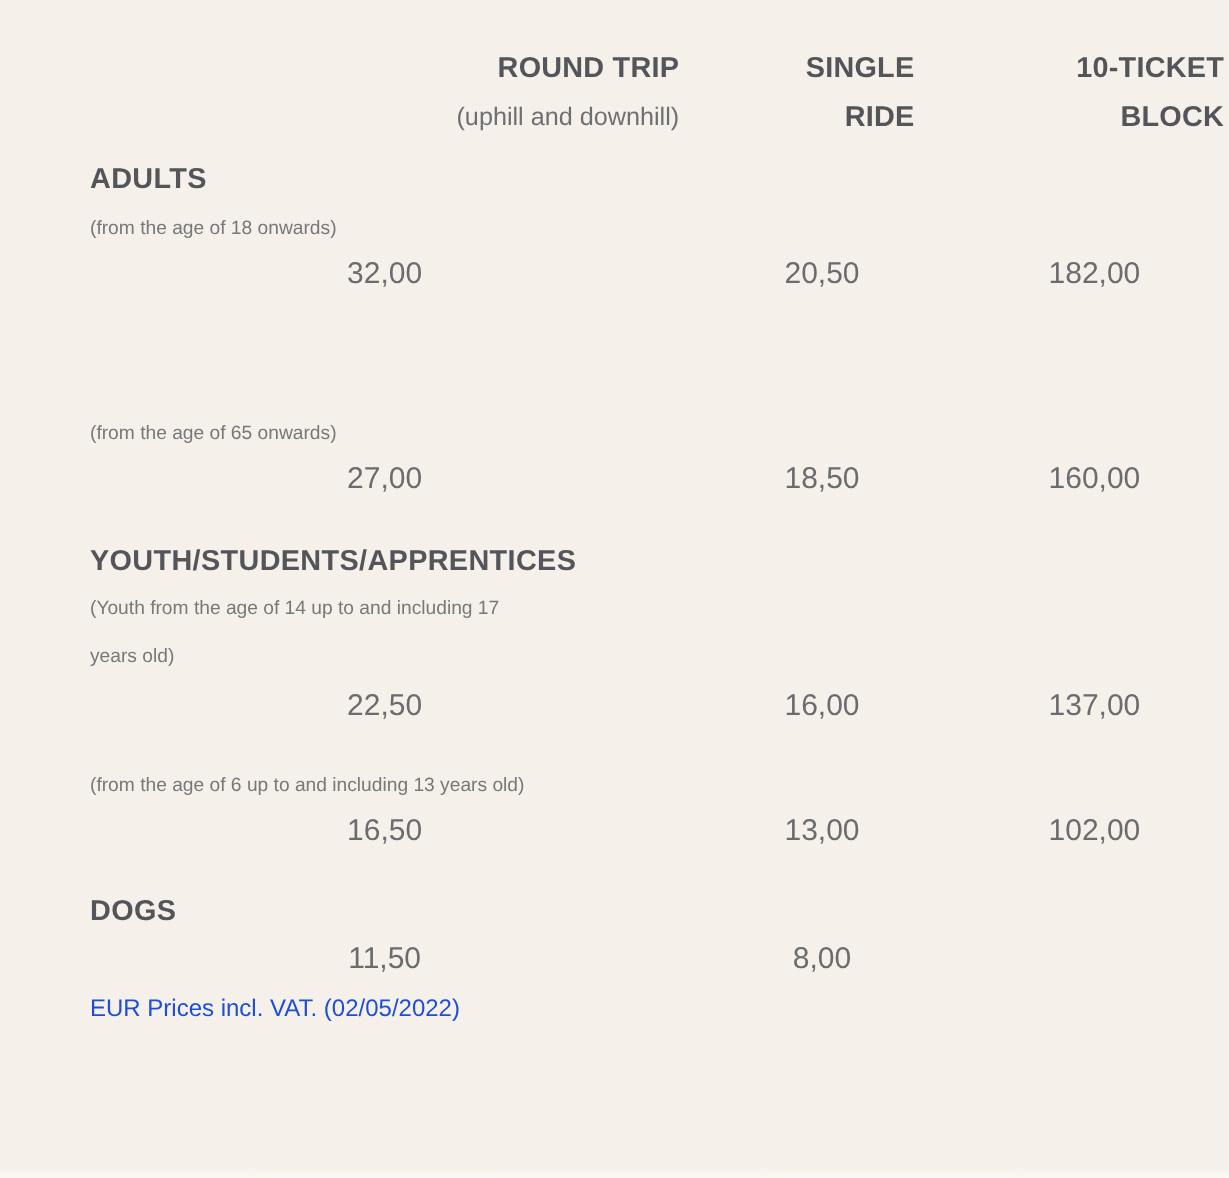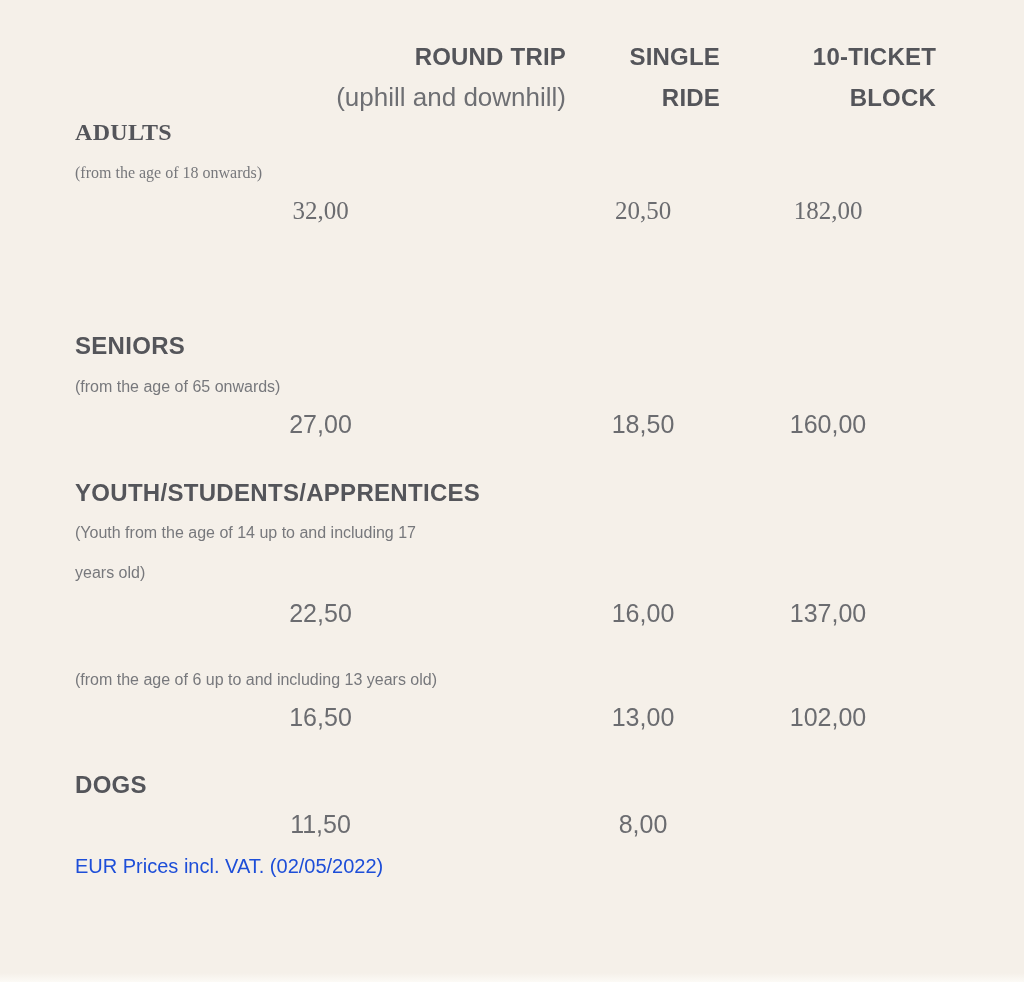"ROUND TRIP" .grid-row { gap: none -> 42px }
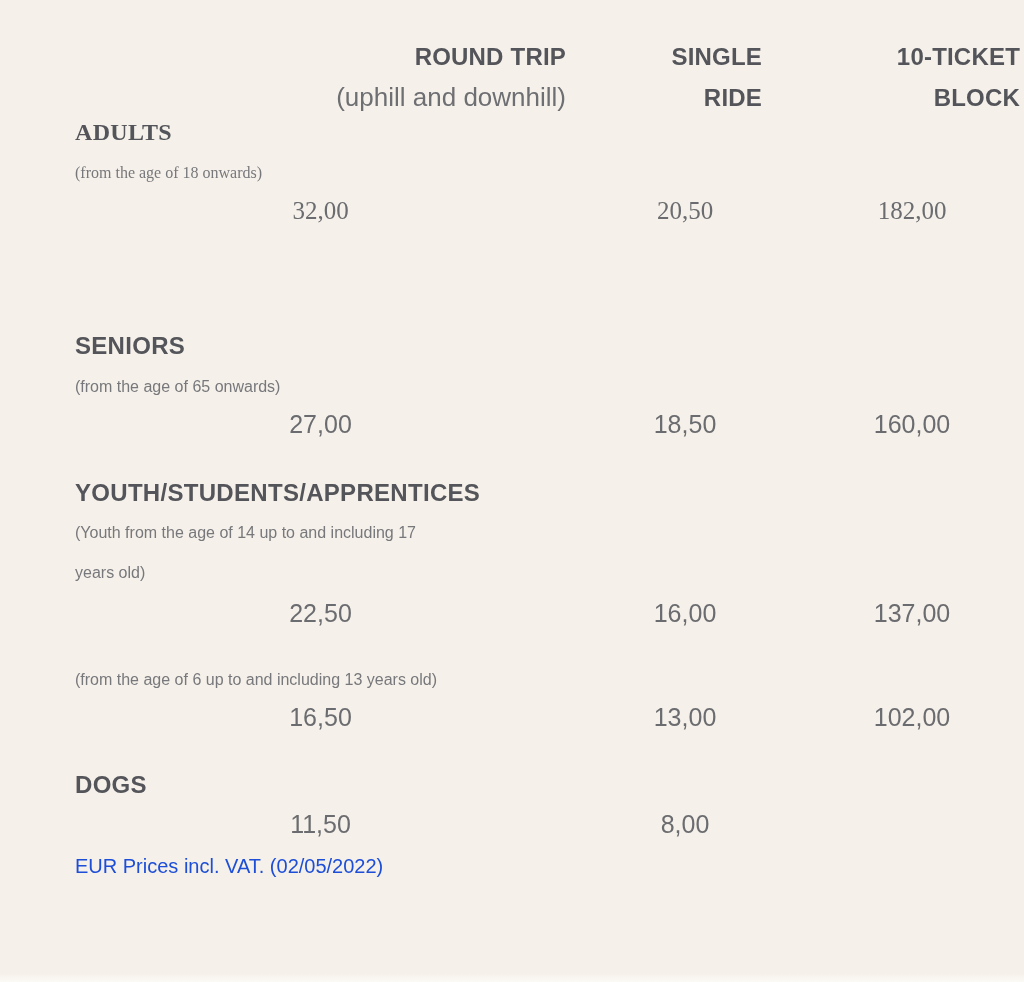"(uphill and downhill)" .hline.sub-regular { font-size: 26px -> 21px }
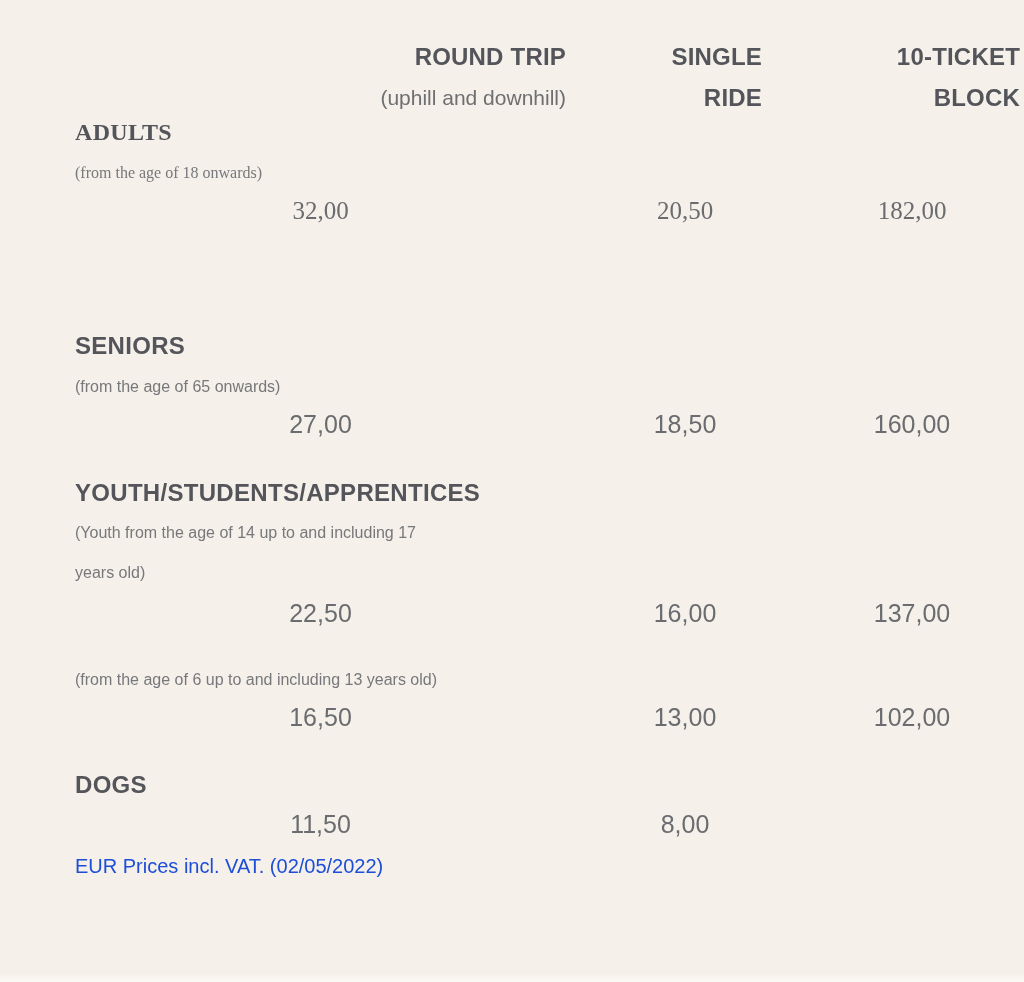"ADULTS" .sec-adults { font-family: Liberation Serif, serif -> none; margin-top: 2px -> 20px }
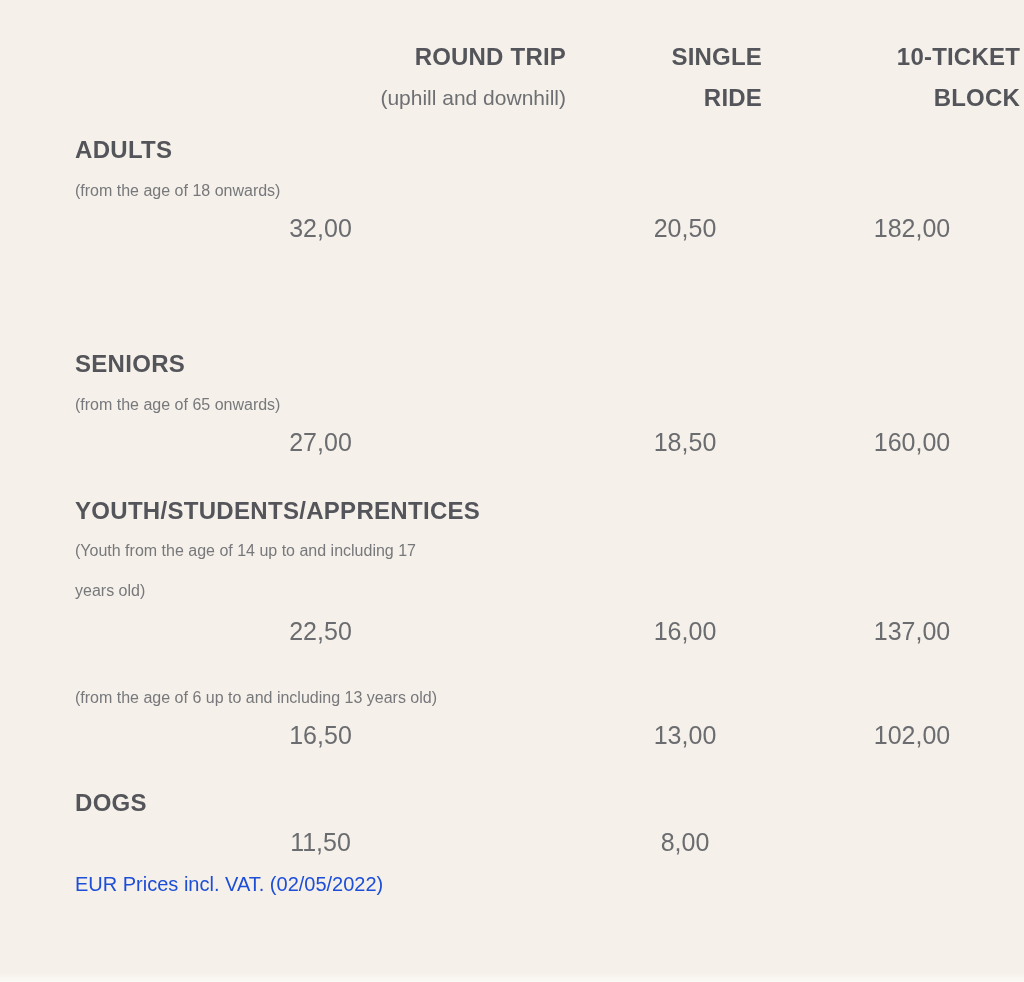"SENIORS" h2.cat { html: <h2>SENIORS</h2> -> none }
